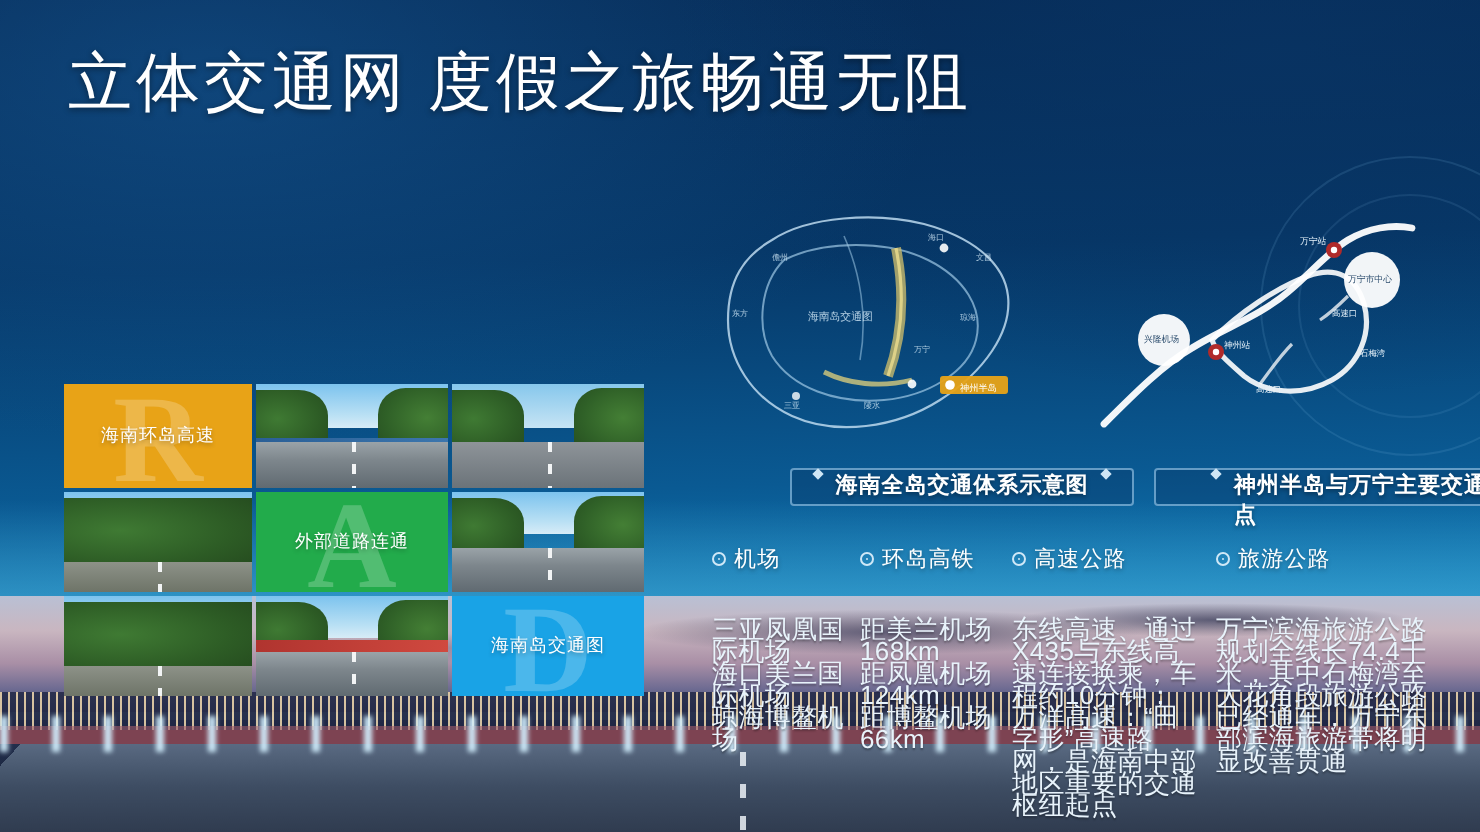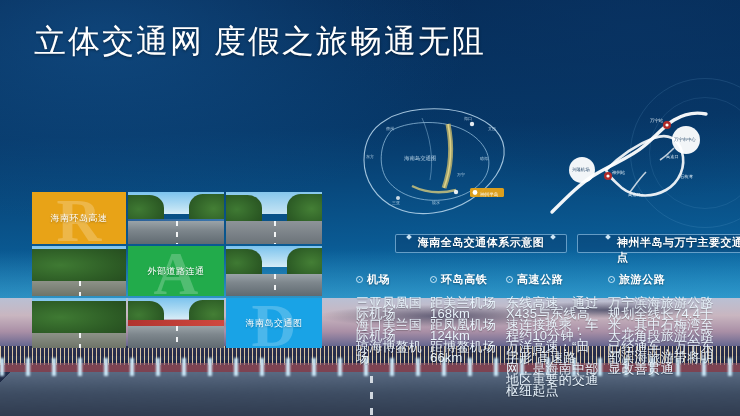"机场" .info .hd { font-weight: bold -> normal; margin-bottom: 10px -> 22px }
